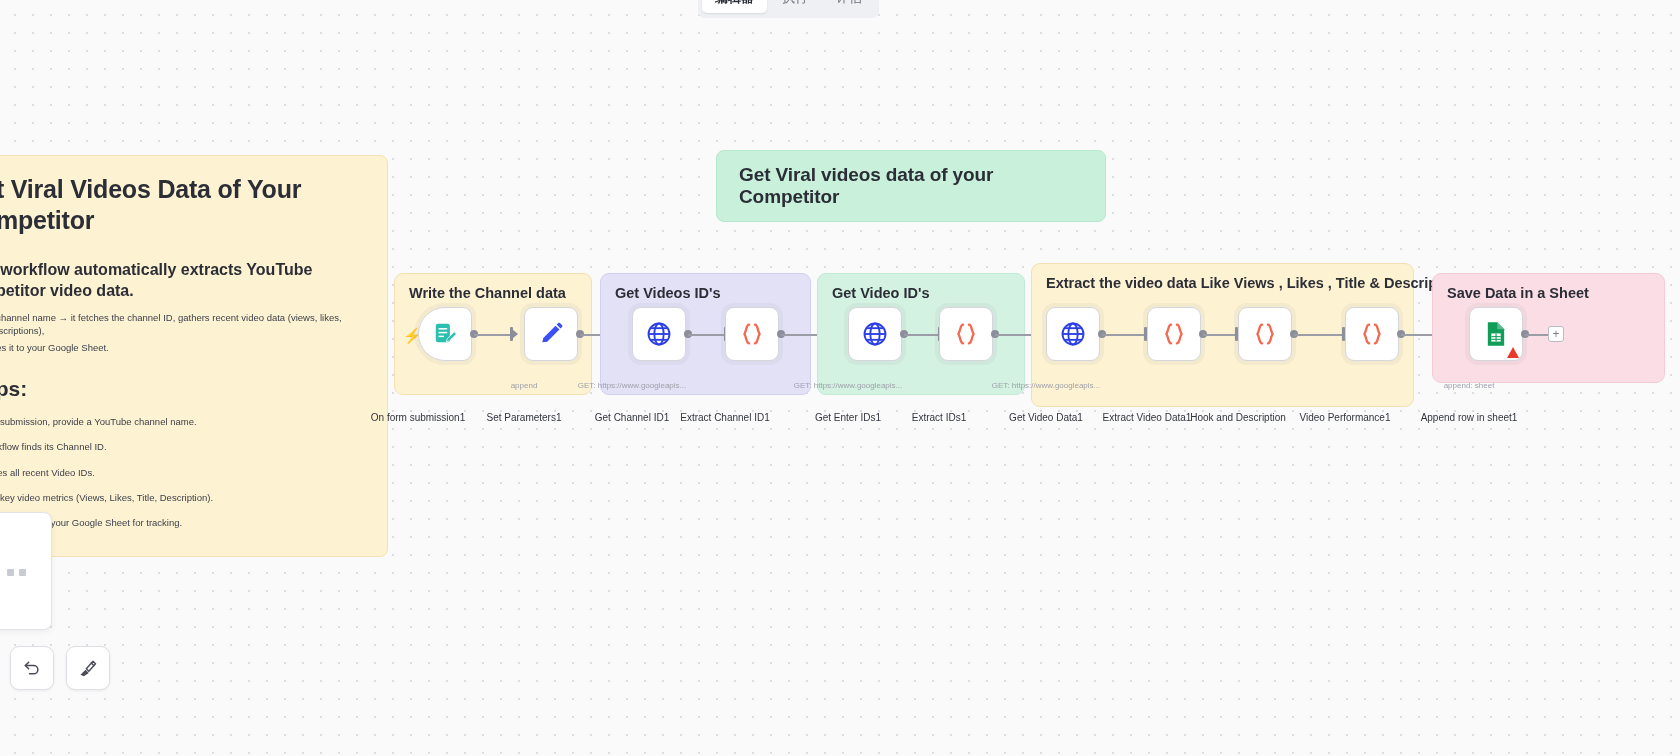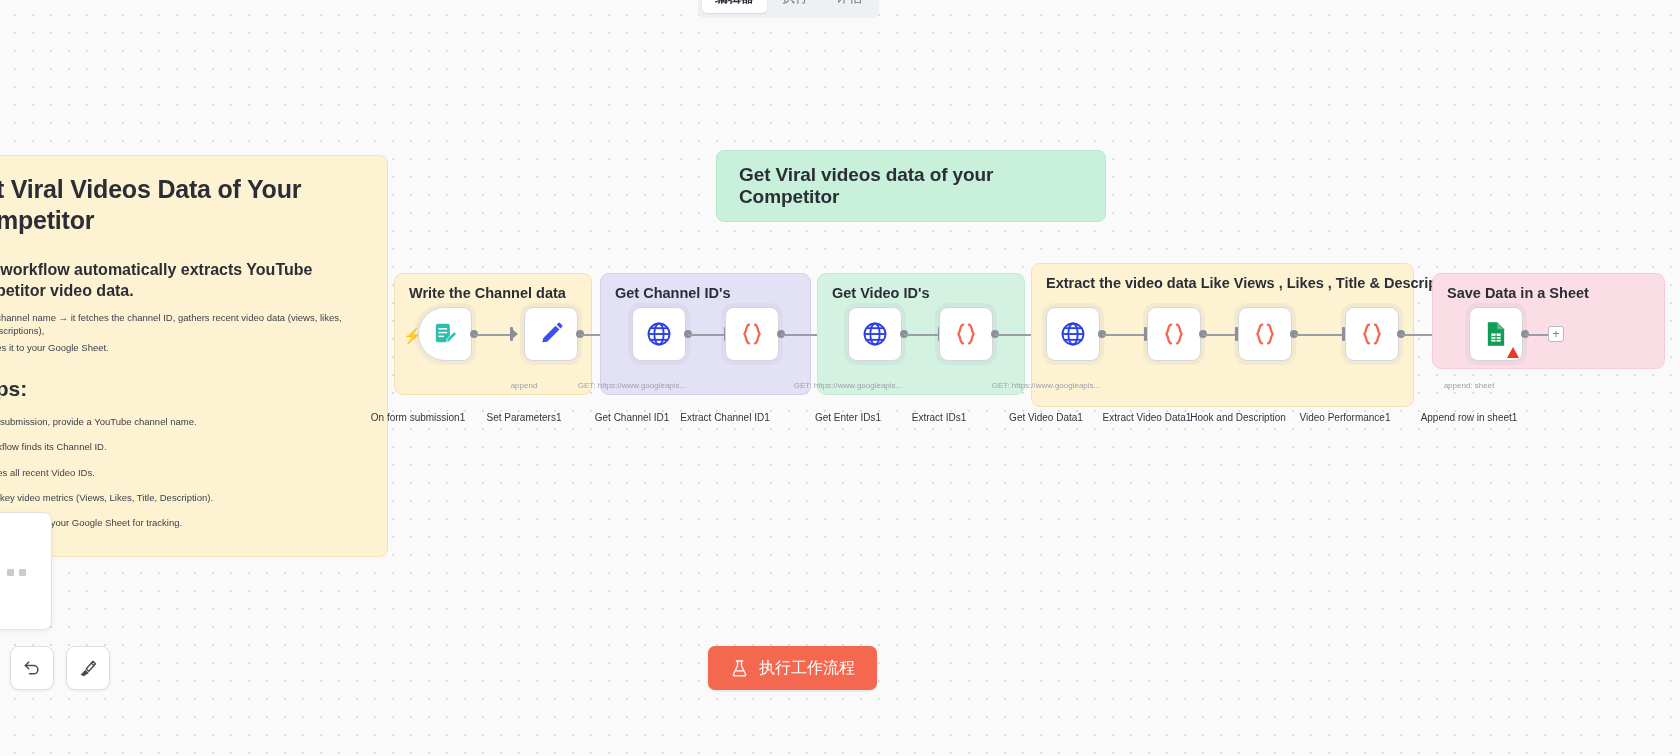"Get Channel ID's" div.g-title { text: Channel -> Videos }
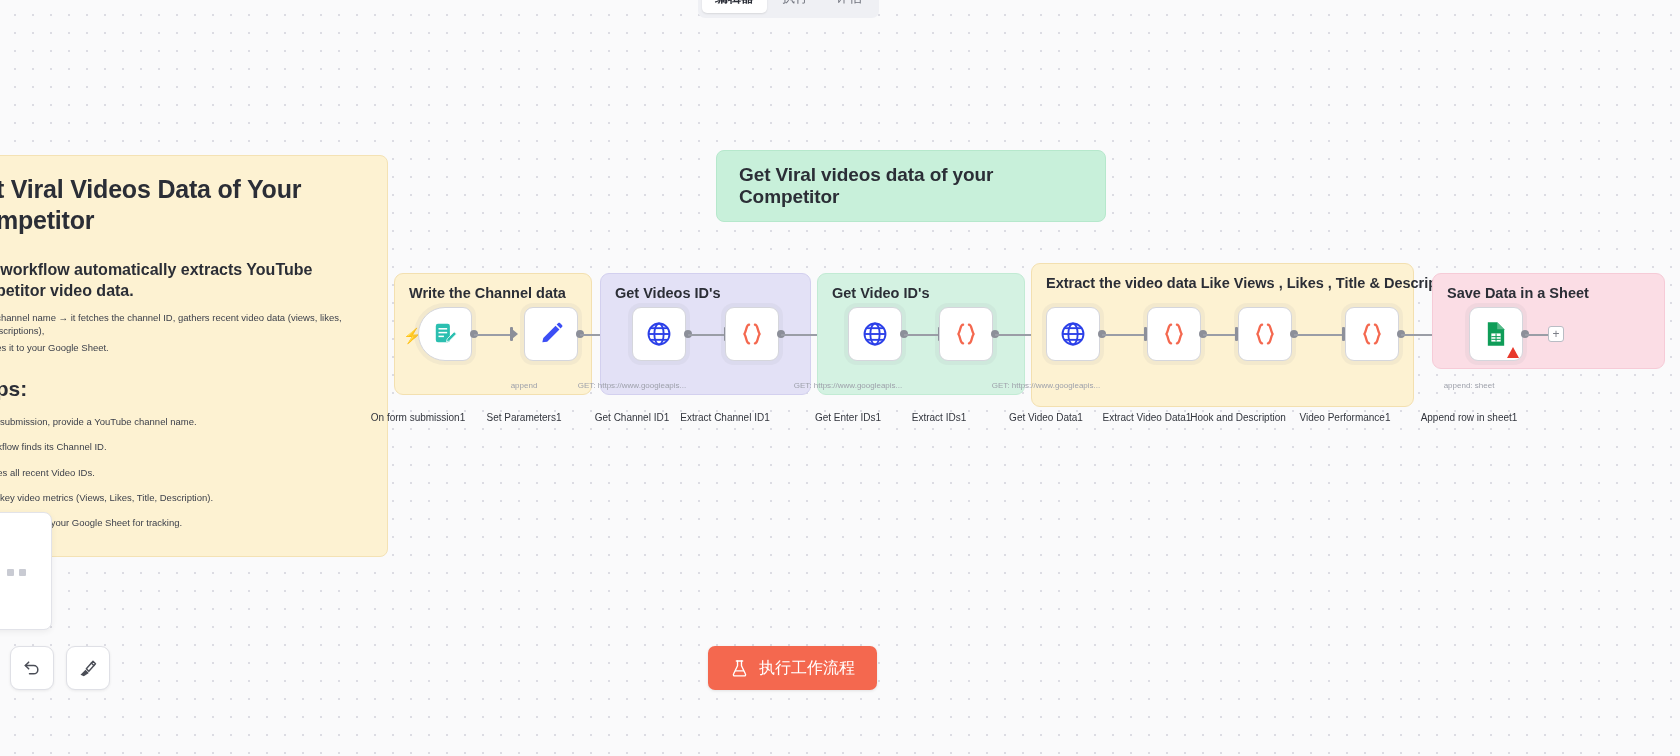"Save Data in a Sheet" div.group { height: 96px -> 110px }
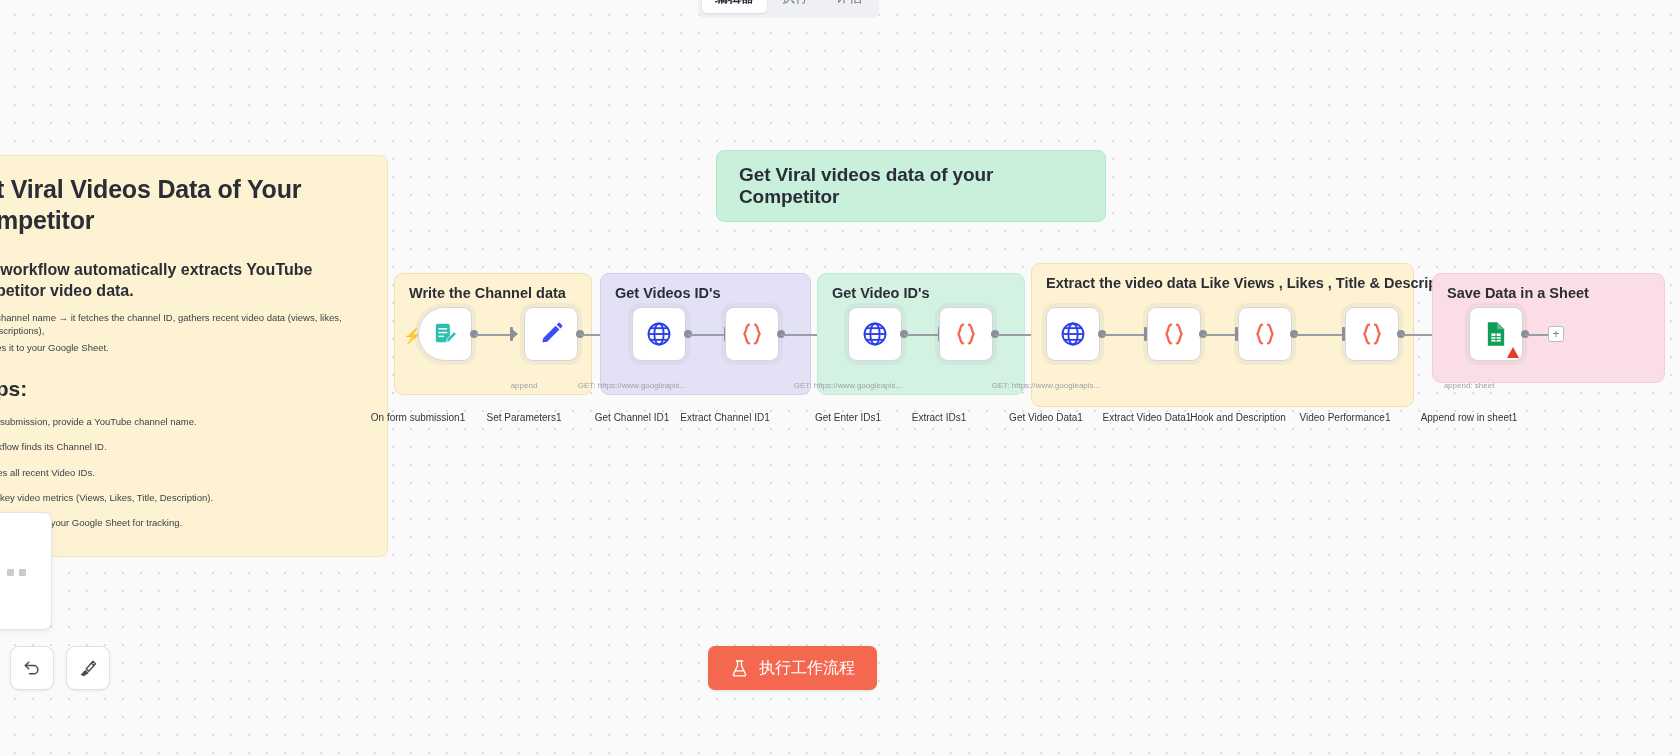"执行工作流程" button { html: <button> <svg> <path></path> <line></line> <line></line> </svg> <span>执行工作流程</span> </button> -> none }
